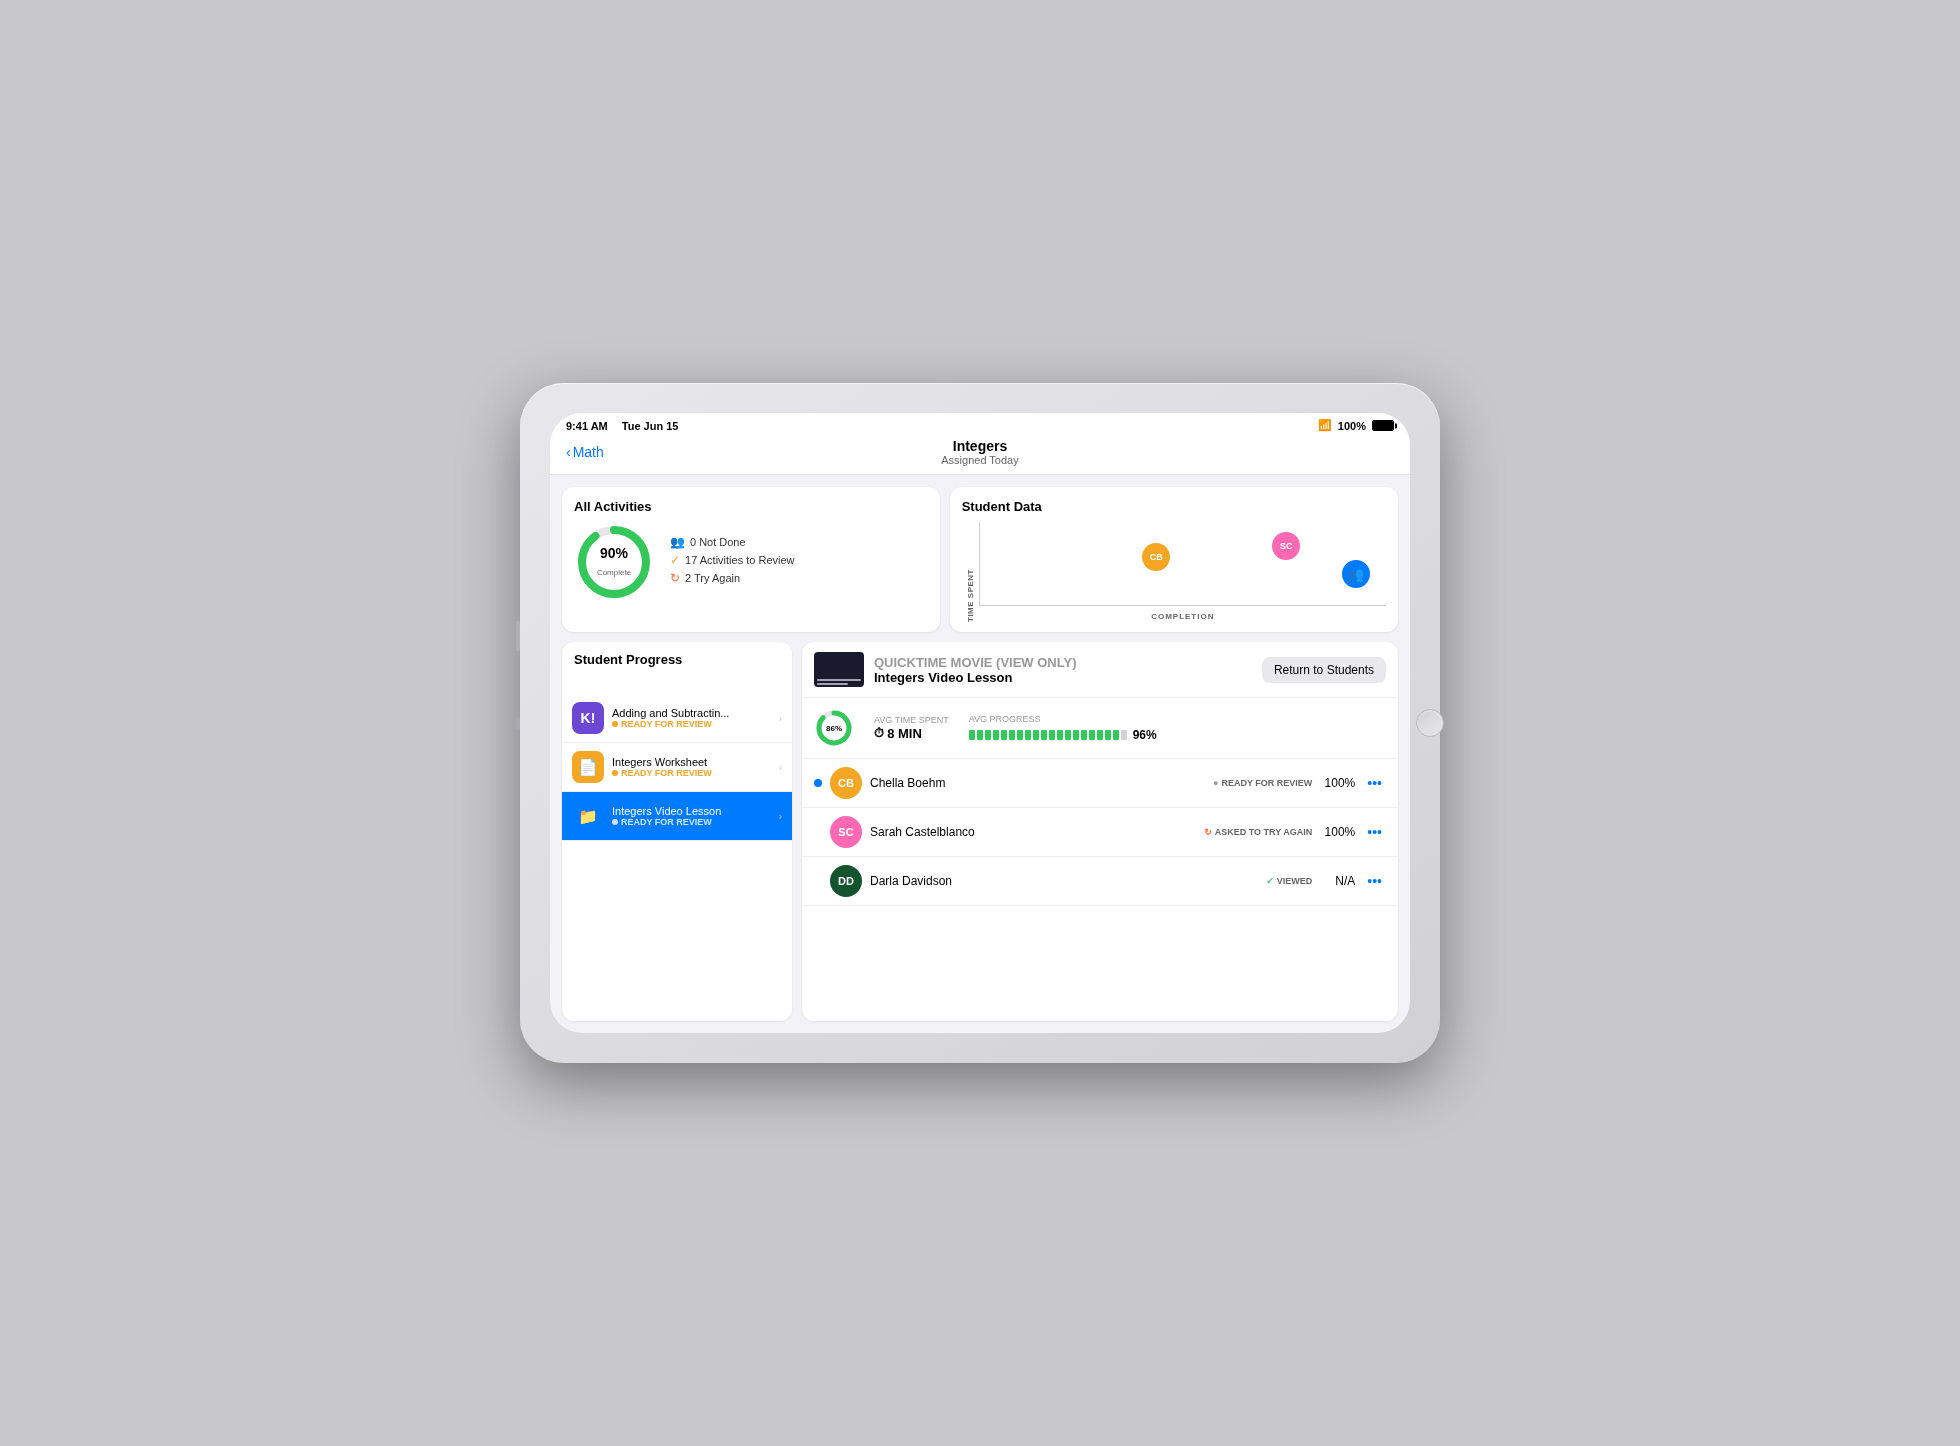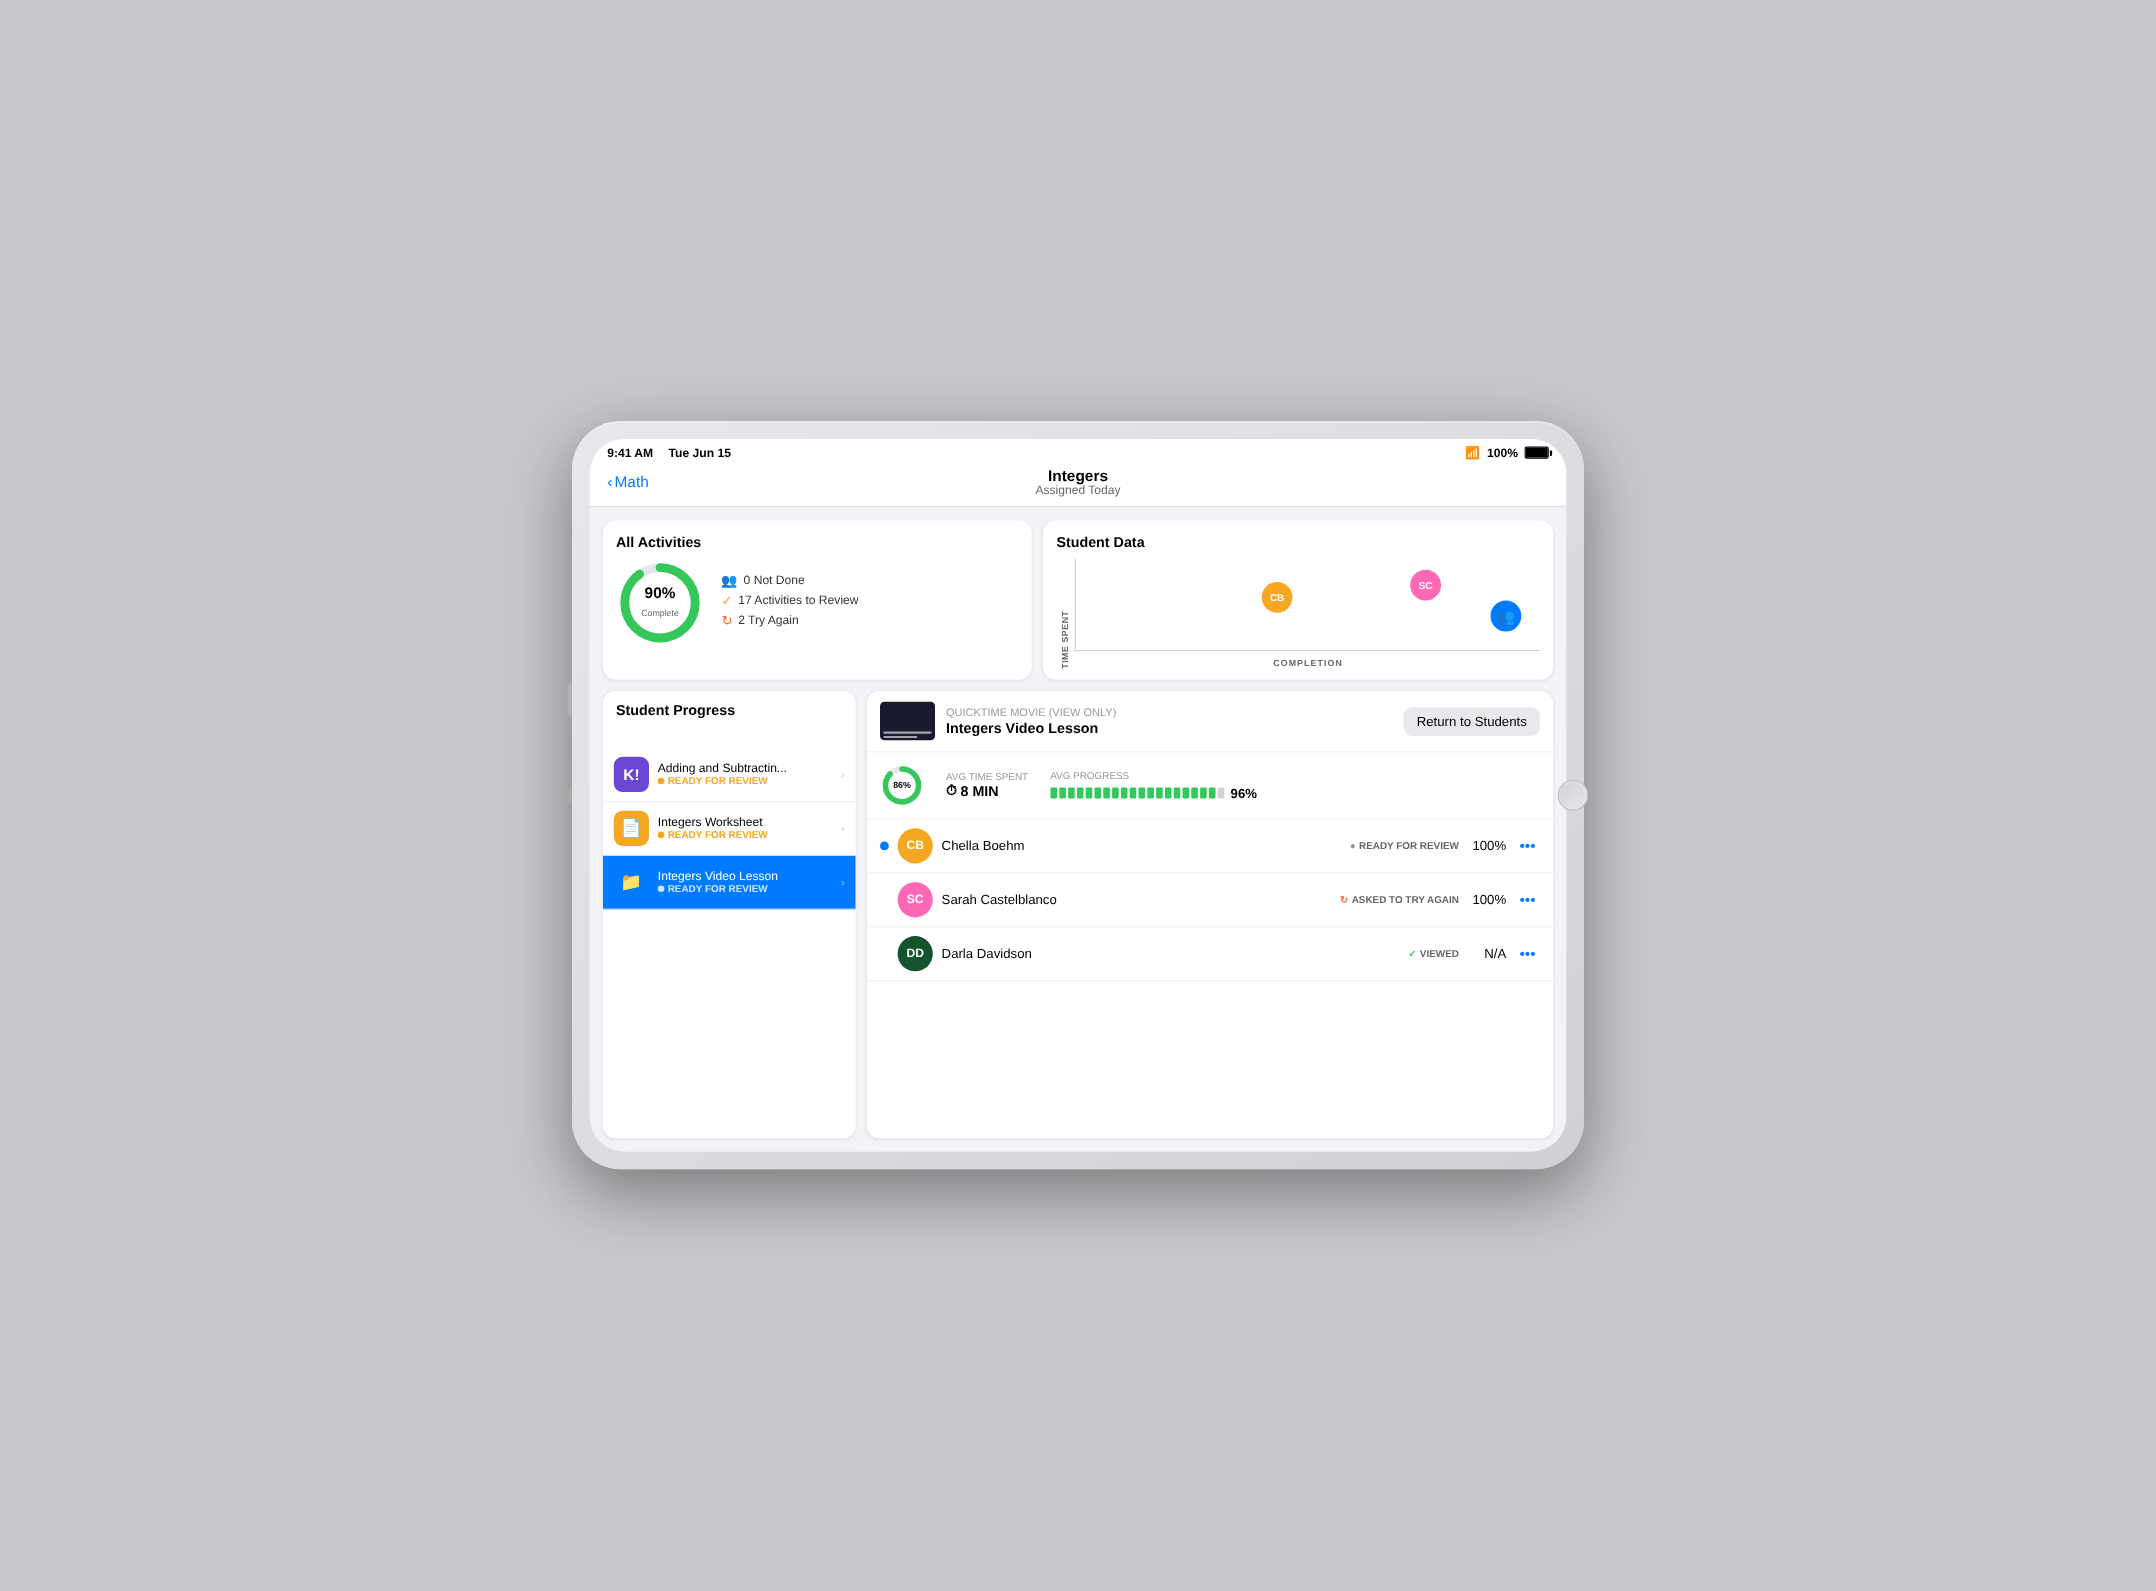"9:41 AM" .ipad-outer { padding: 16px -> 30px }
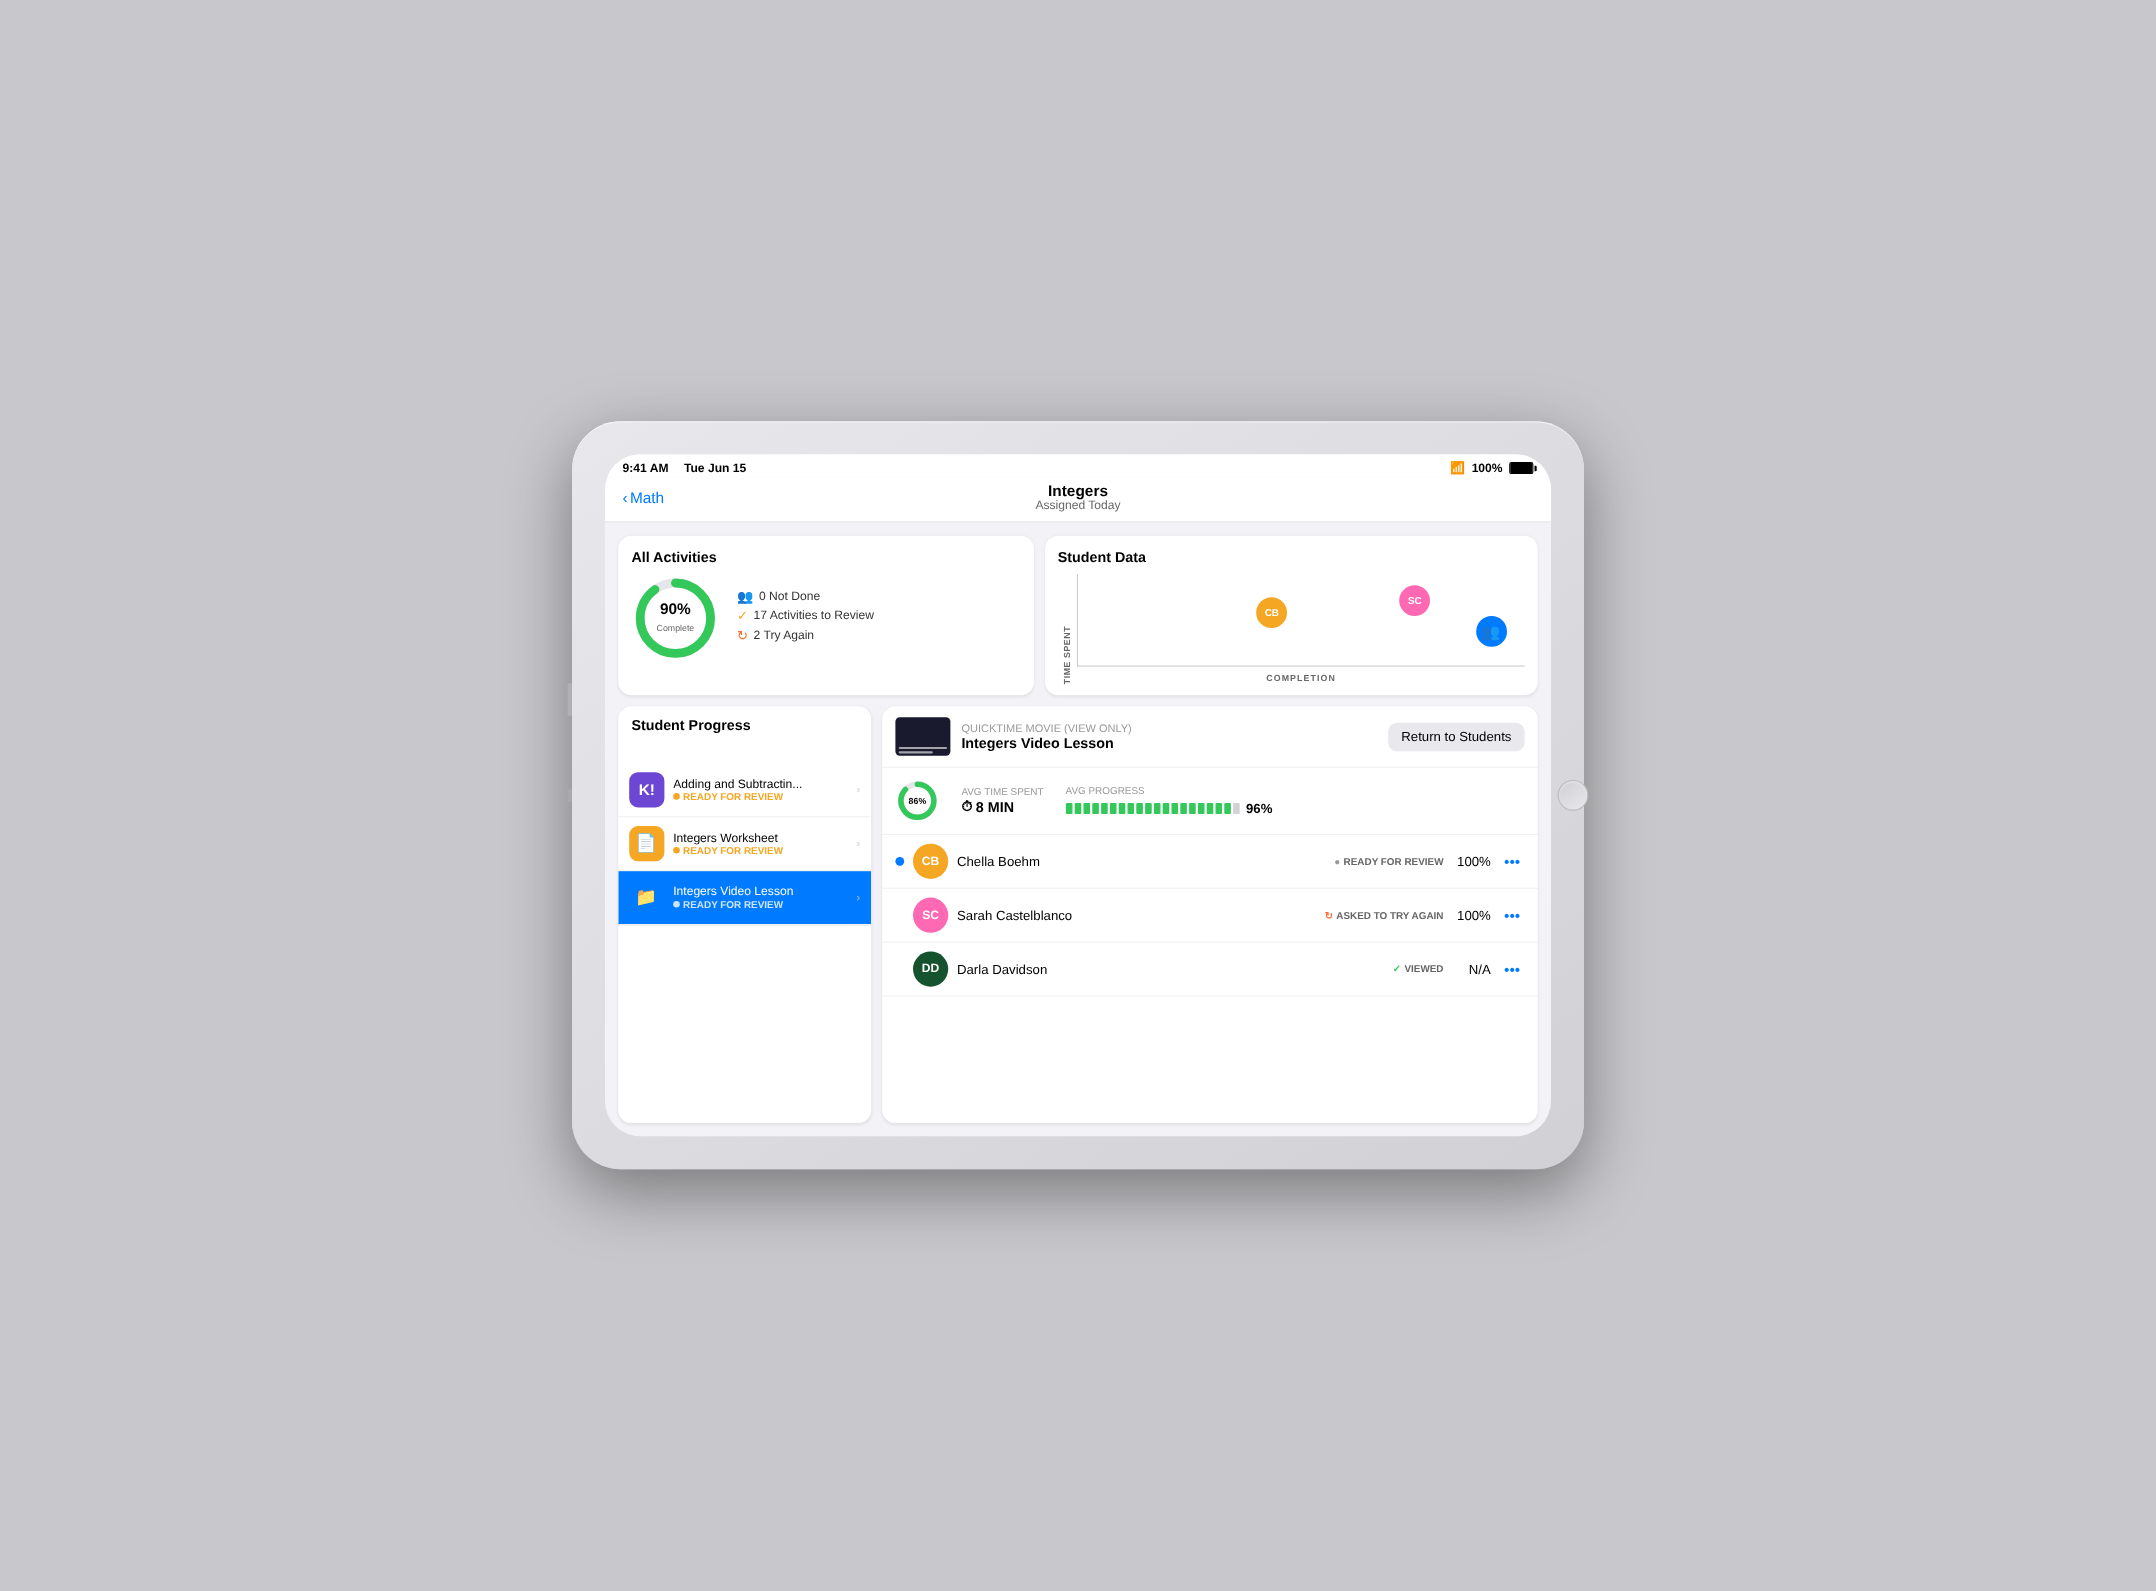"QUICKTIME MOVIE (VIEW ONLY)" .video-type { font-size: 10px -> 13px; font-weight: 400 -> 700 }
